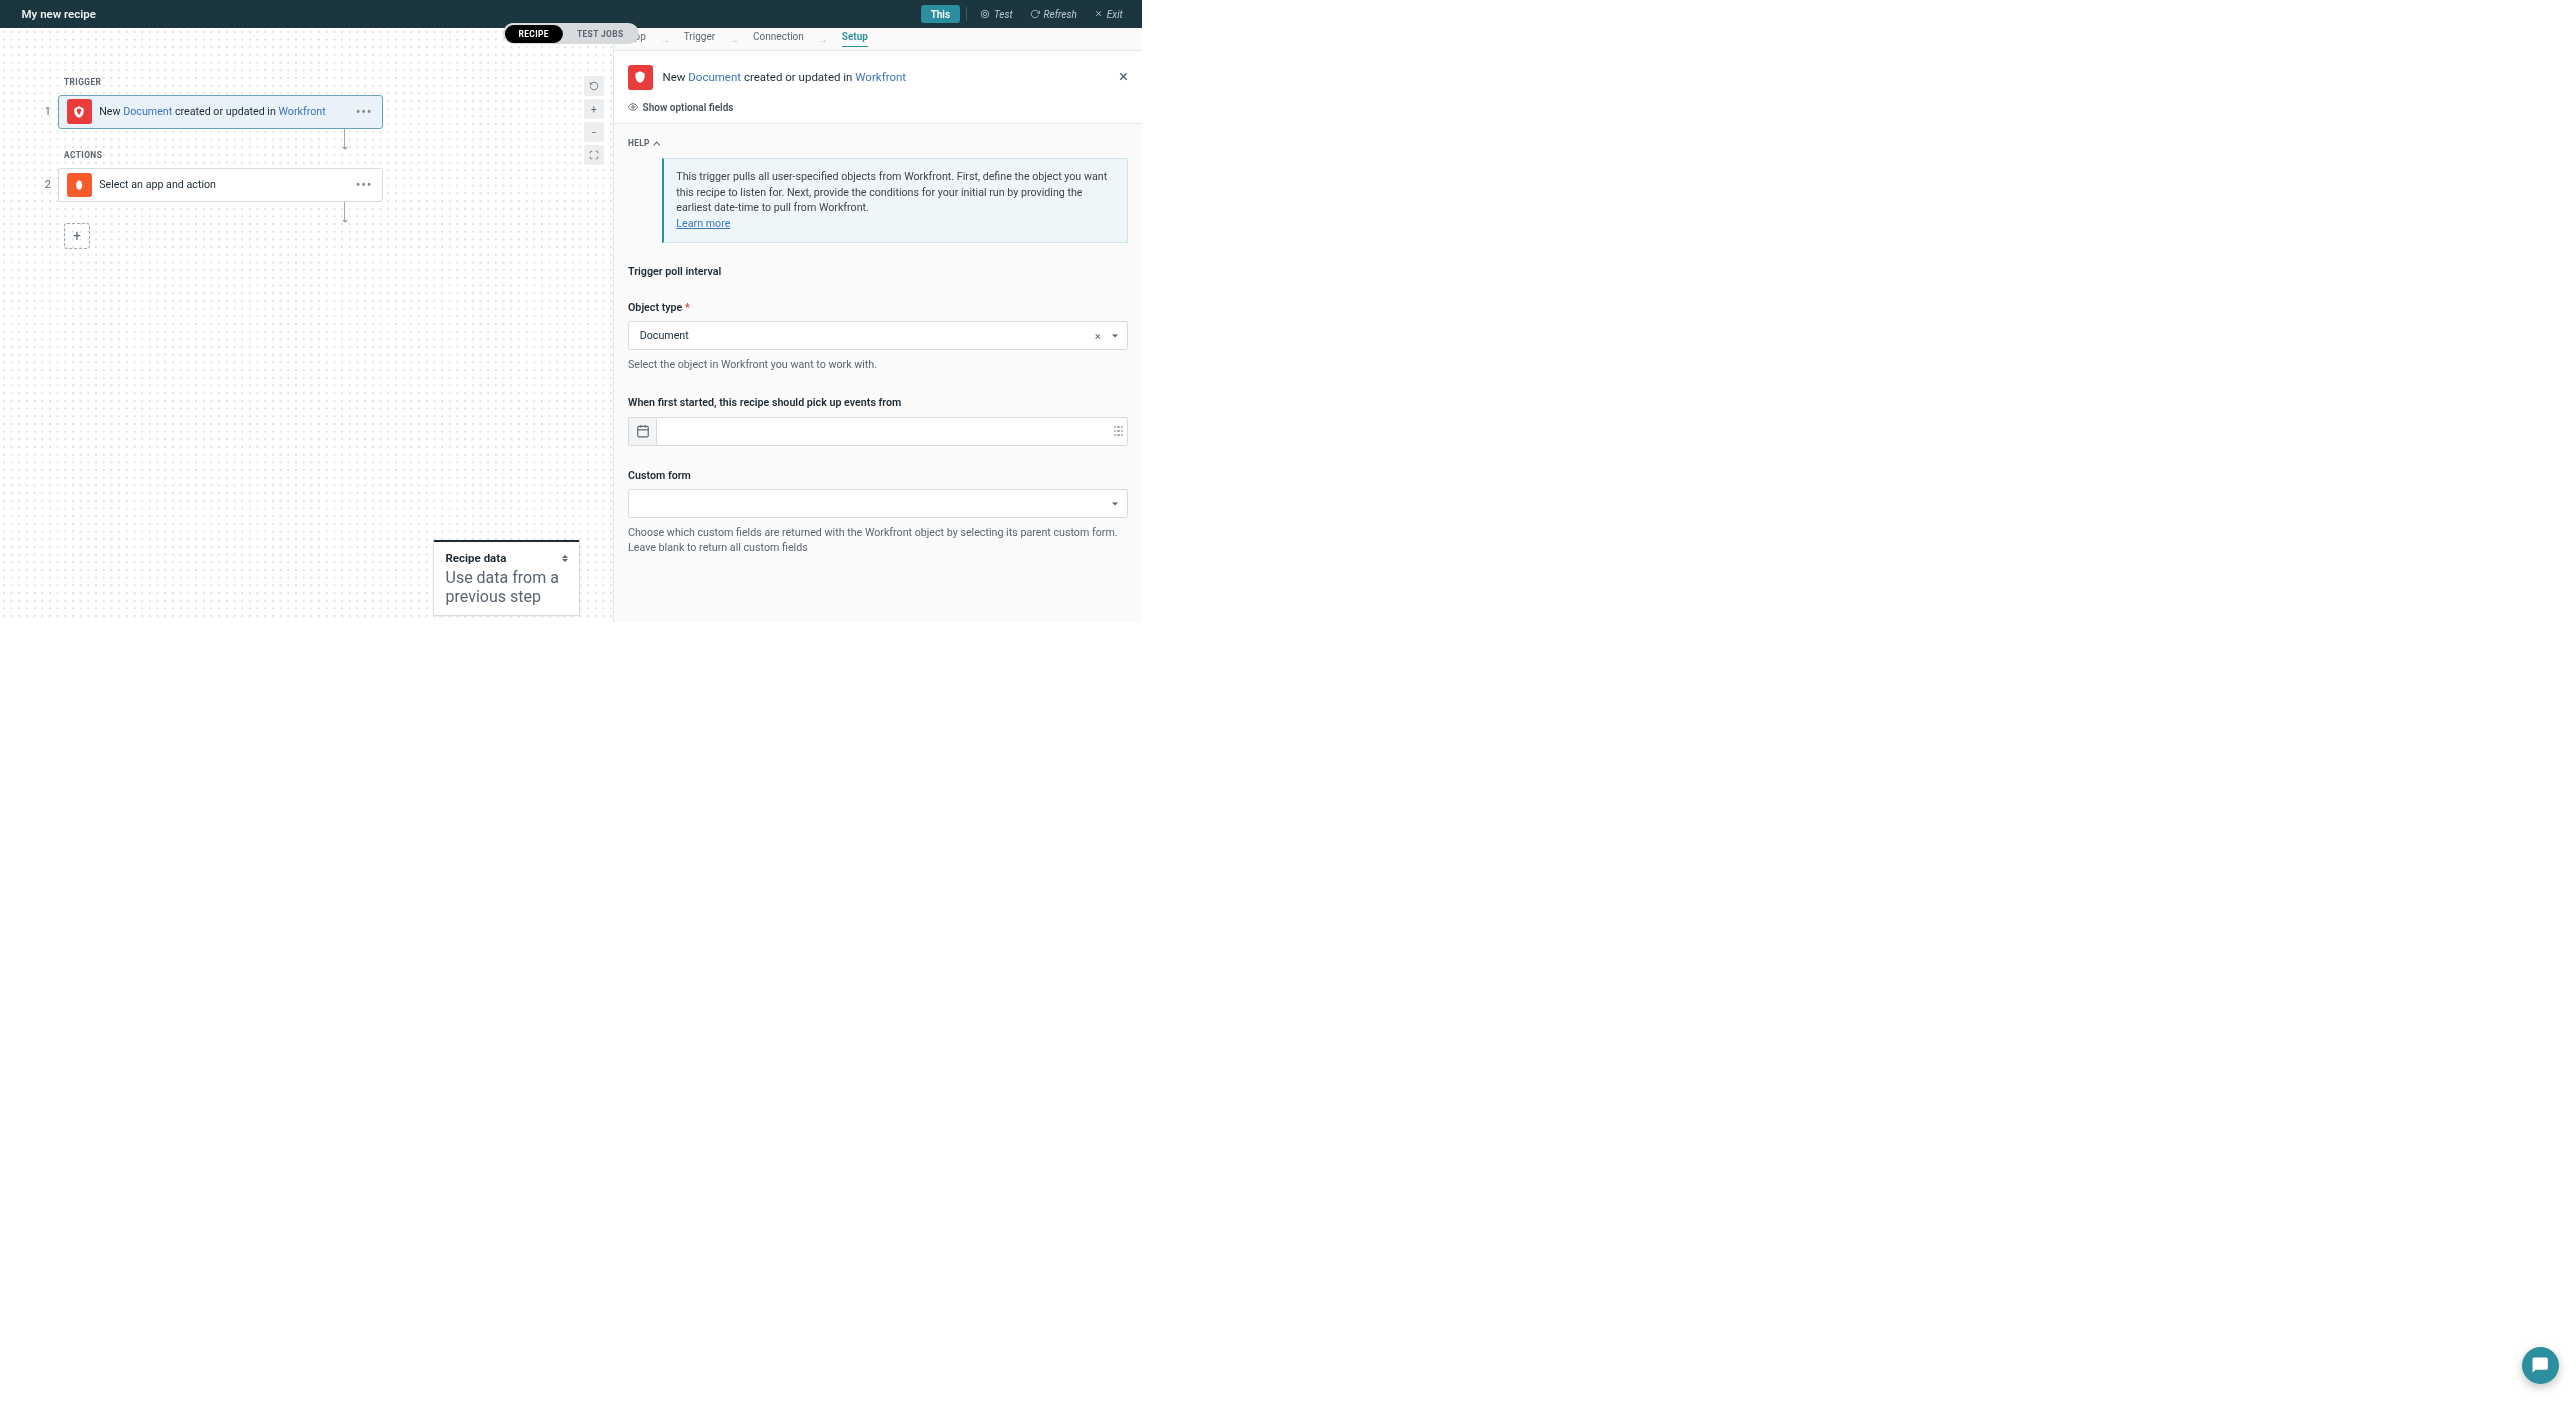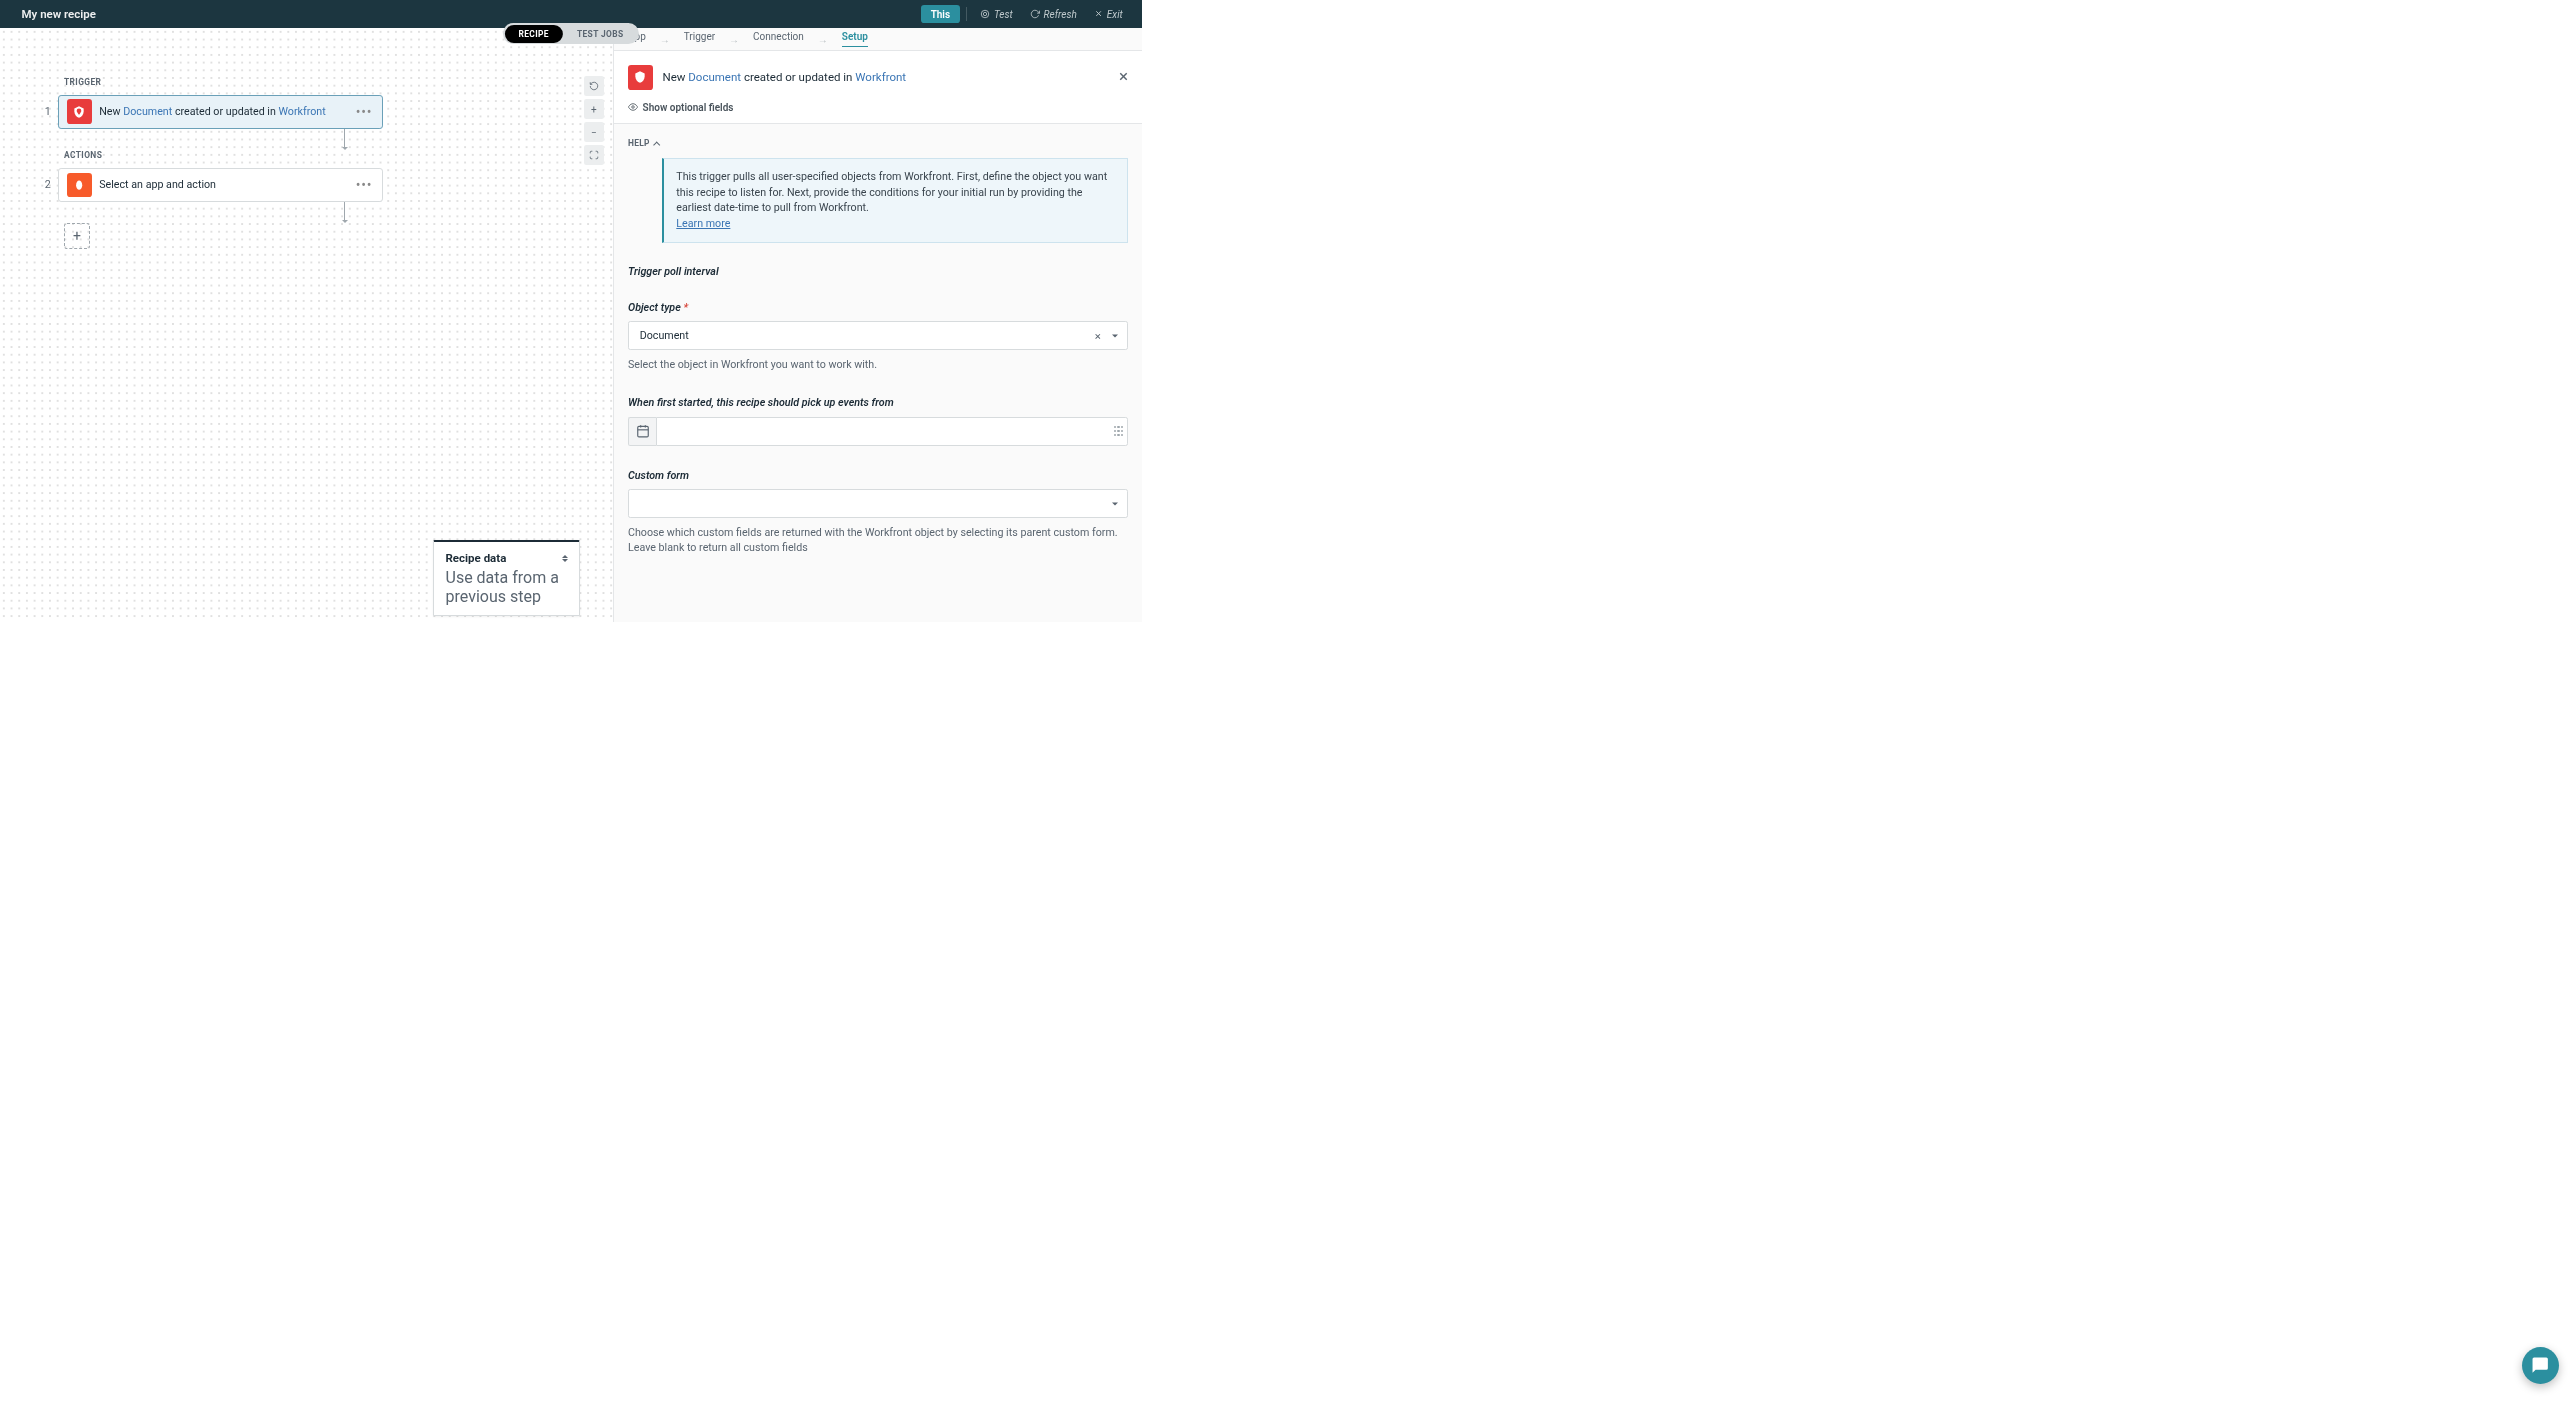"Trigger poll interval" .field-label { font-style: italic -> none }
